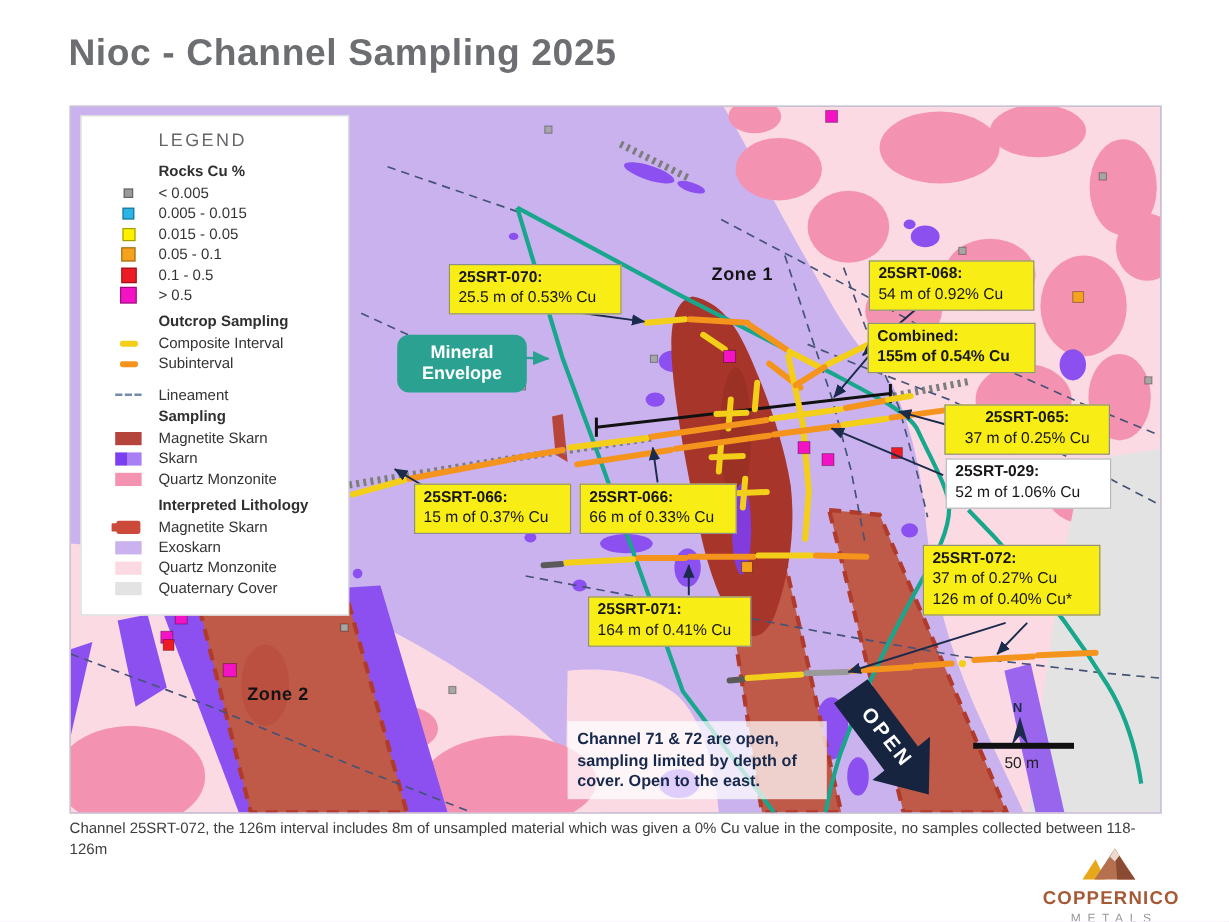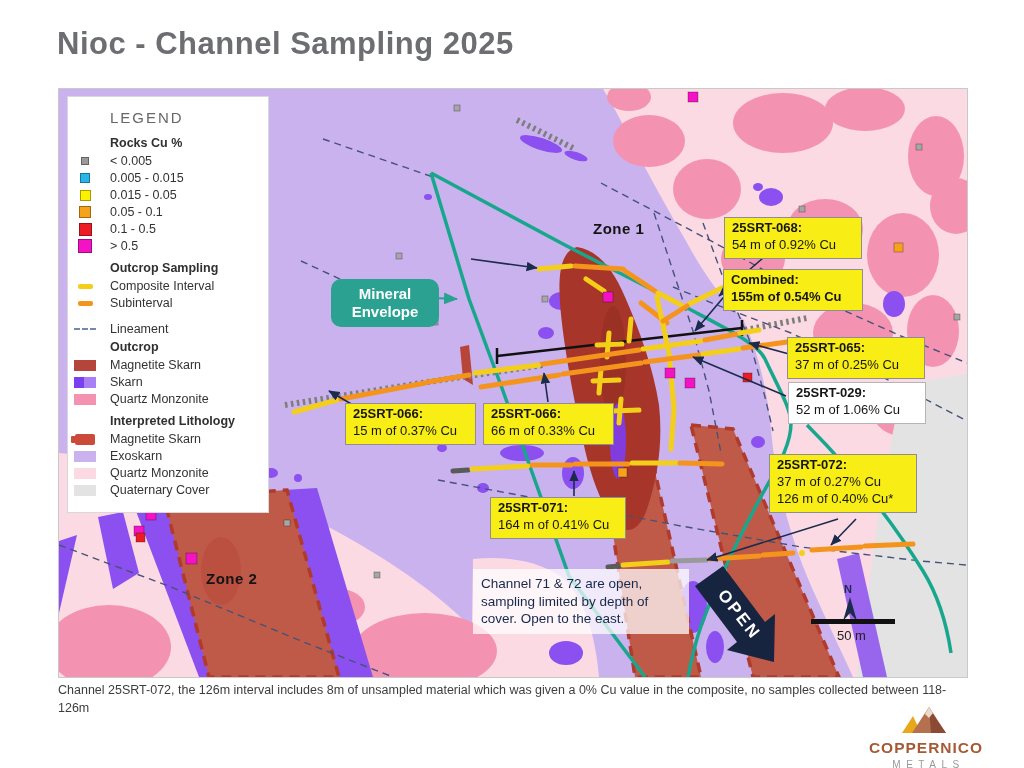"LEGEND" .legend { padding: 10px 6px 12px 2px -> 10px 6px 12px 24px }
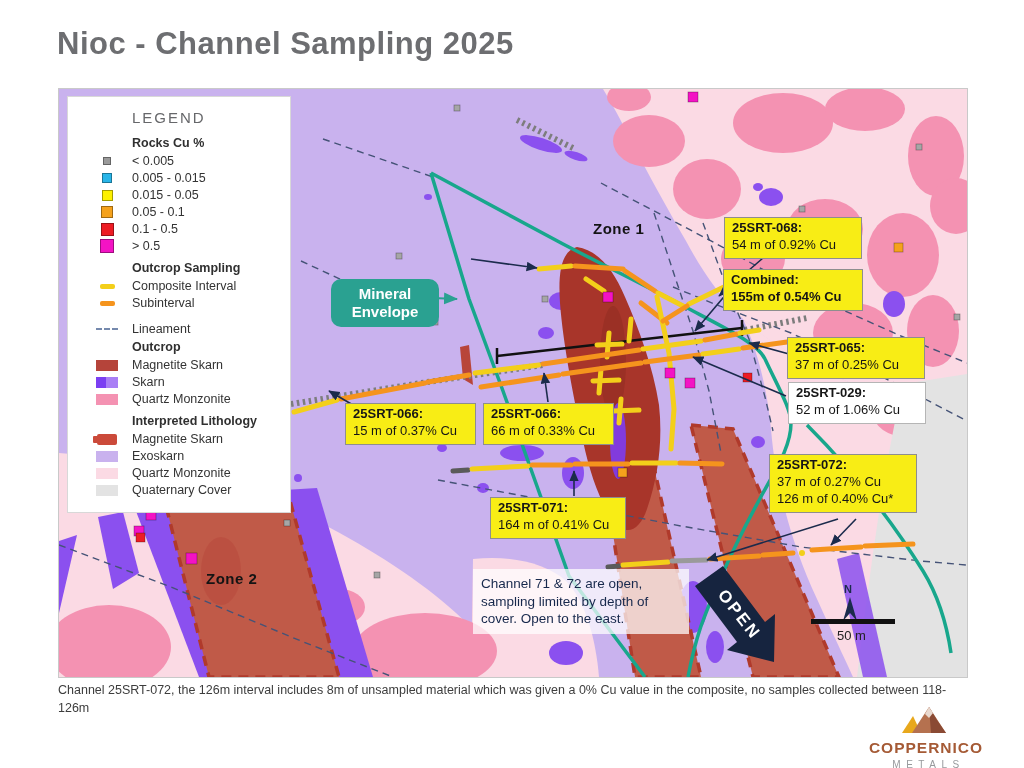"25SRT-070:" div.callout { html: none -> <div> <div>25SRT-070:</div> <div>25.5 m of 0.53% Cu</div> </div> }
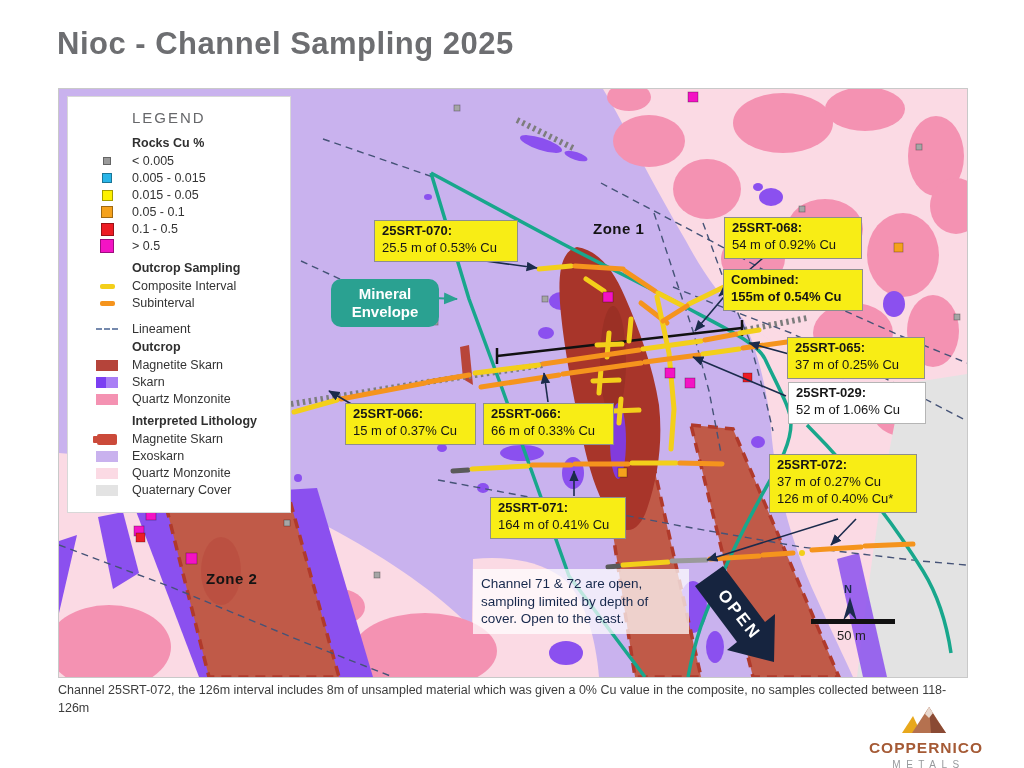"Outcrop" div.leg-sec { text: Outcrop -> Sampling }
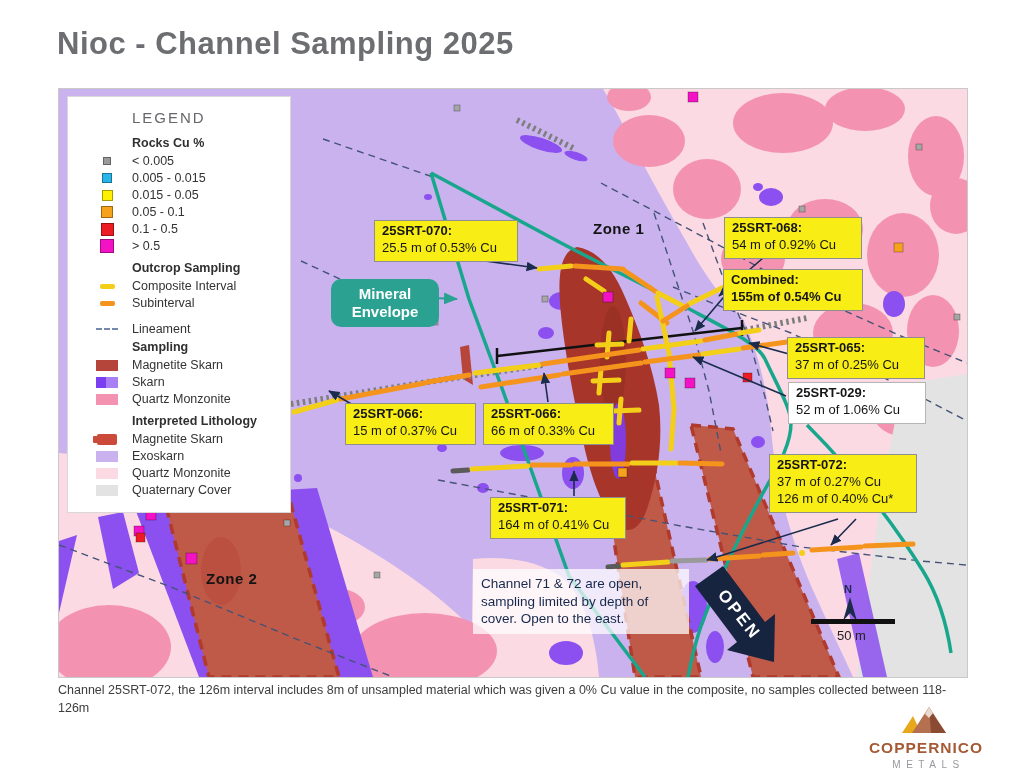"25SRT-065:" div.callout { text-align: none -> center }
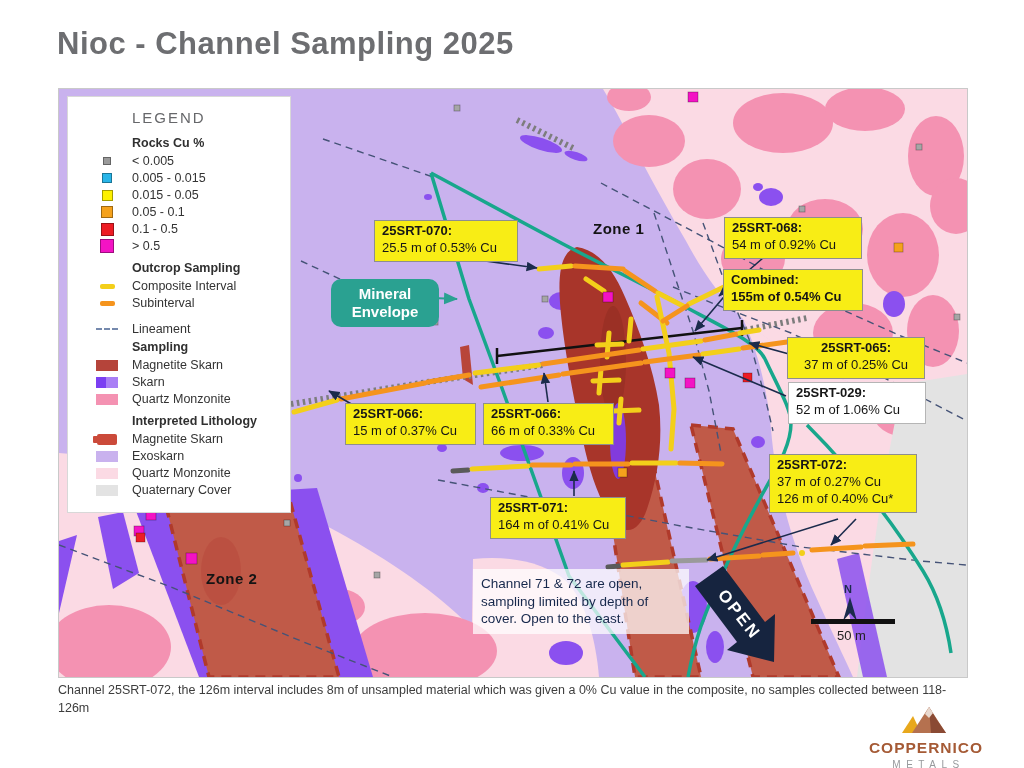"Channel 71 & 72 are" .note { font-weight: 400 -> 700; top: 480px -> 512px }
